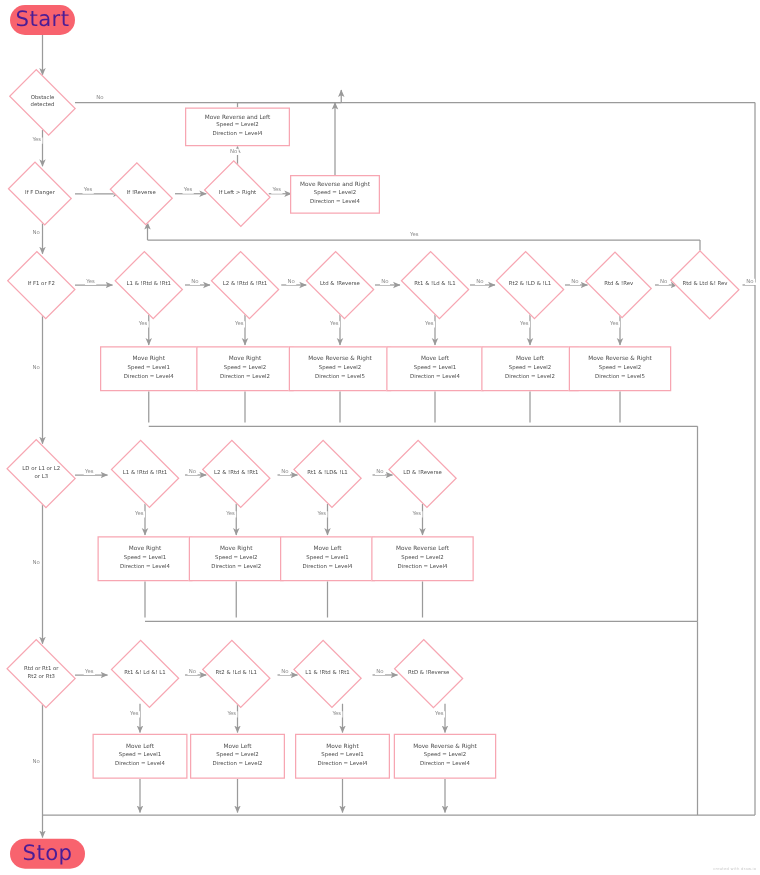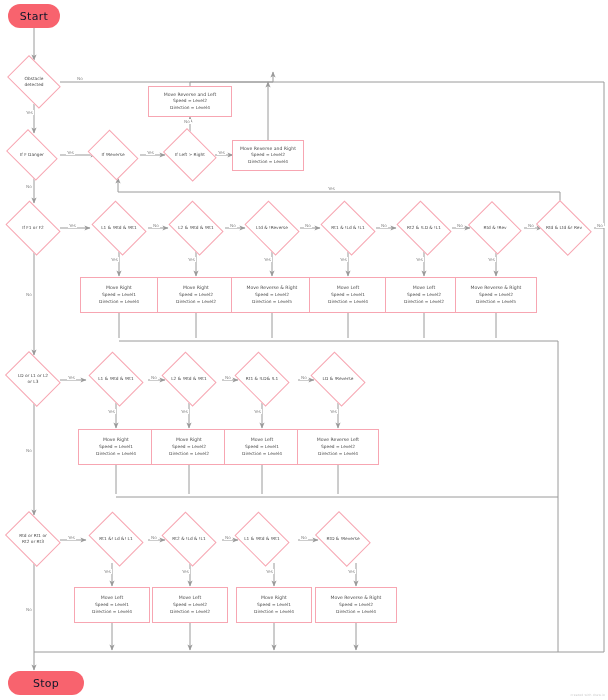"Start" .pill { color: #0f172a -> #4c1d95; font-size: 11px -> 17px }
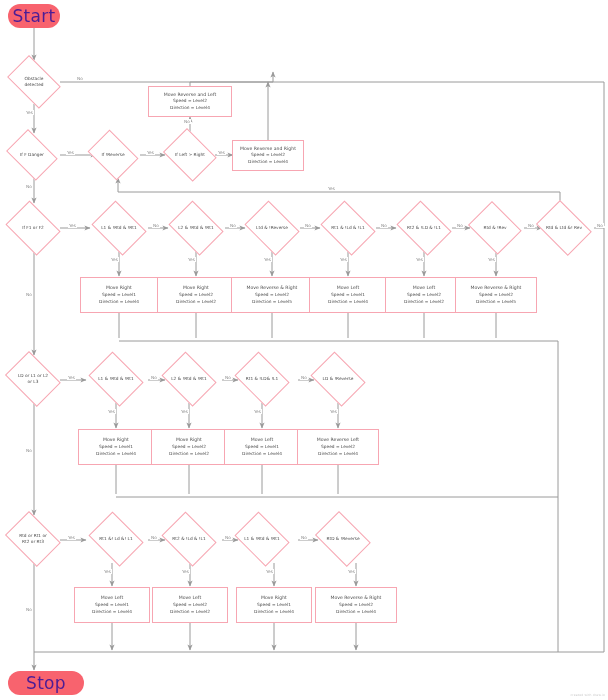"Stop" div.node { width: 76px -> 60px }
